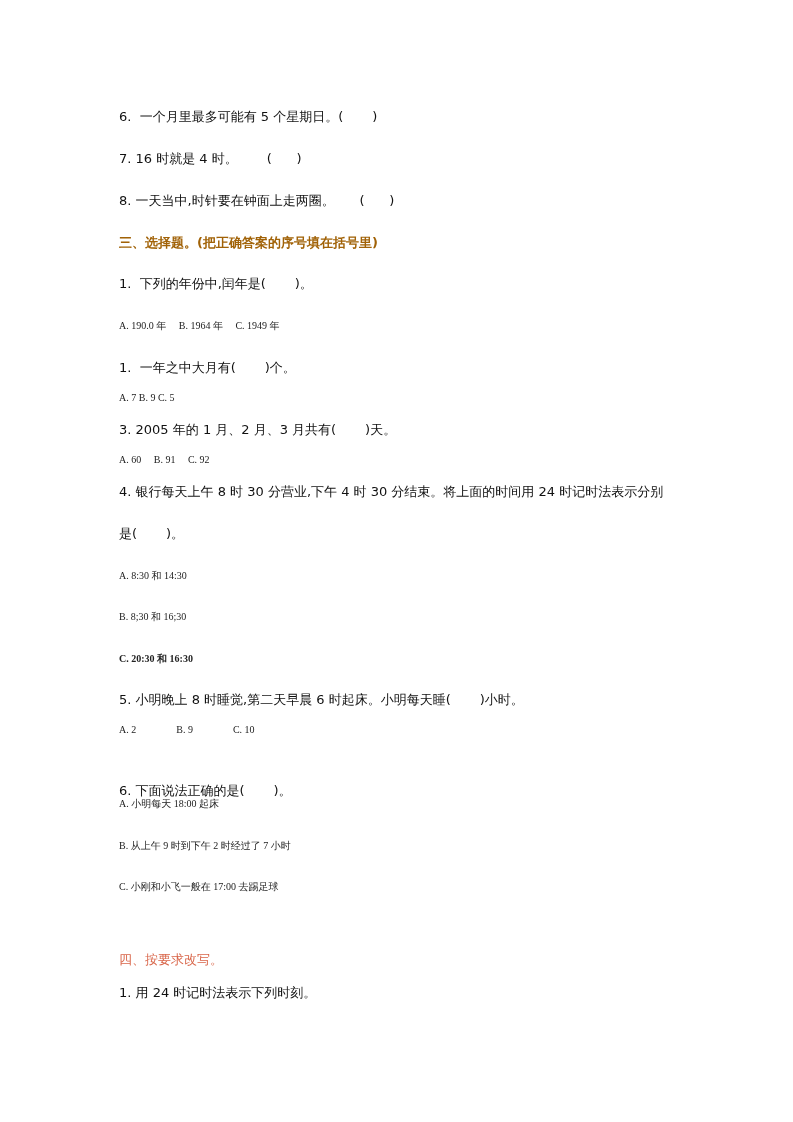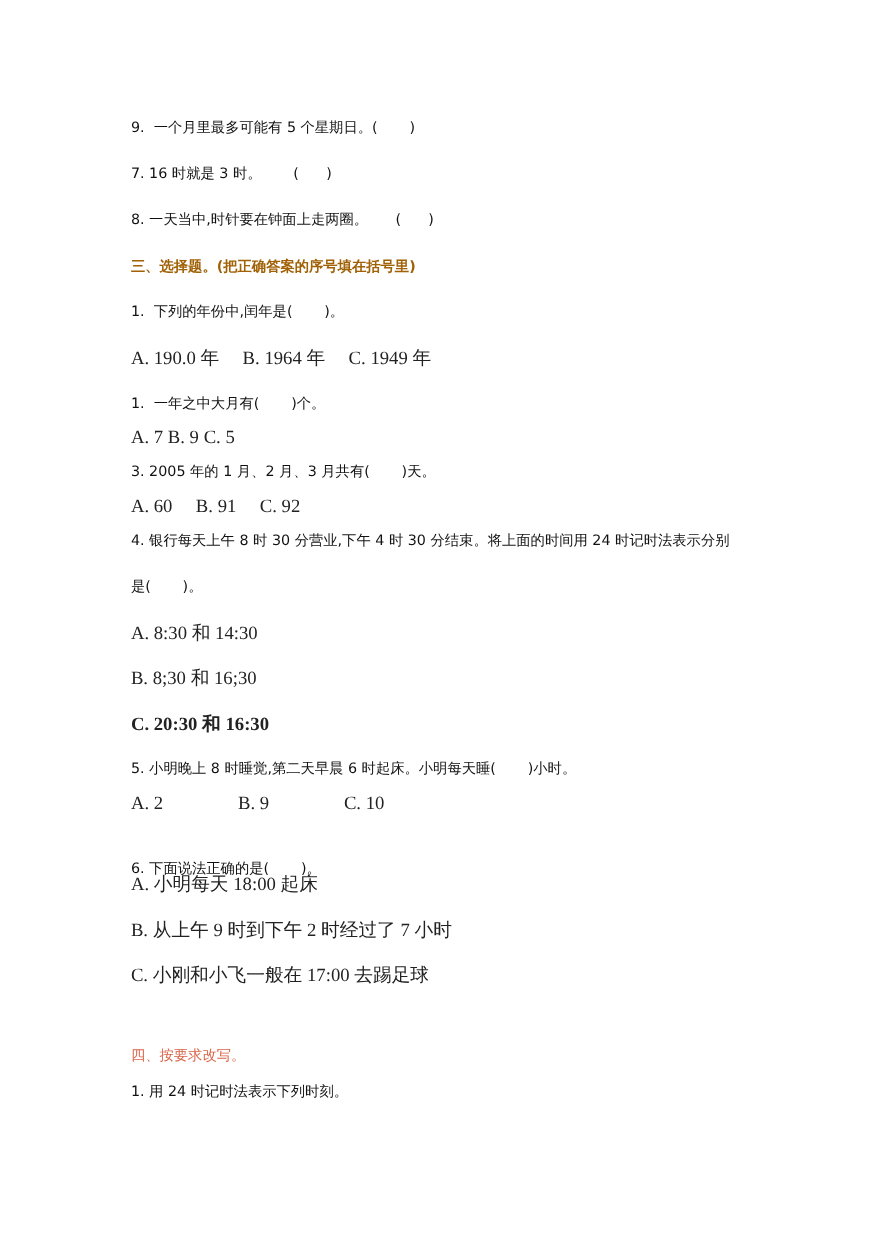"9. 一个月里最多可能有 5 个星期日。( )" div.line { text: 9 -> 6 }
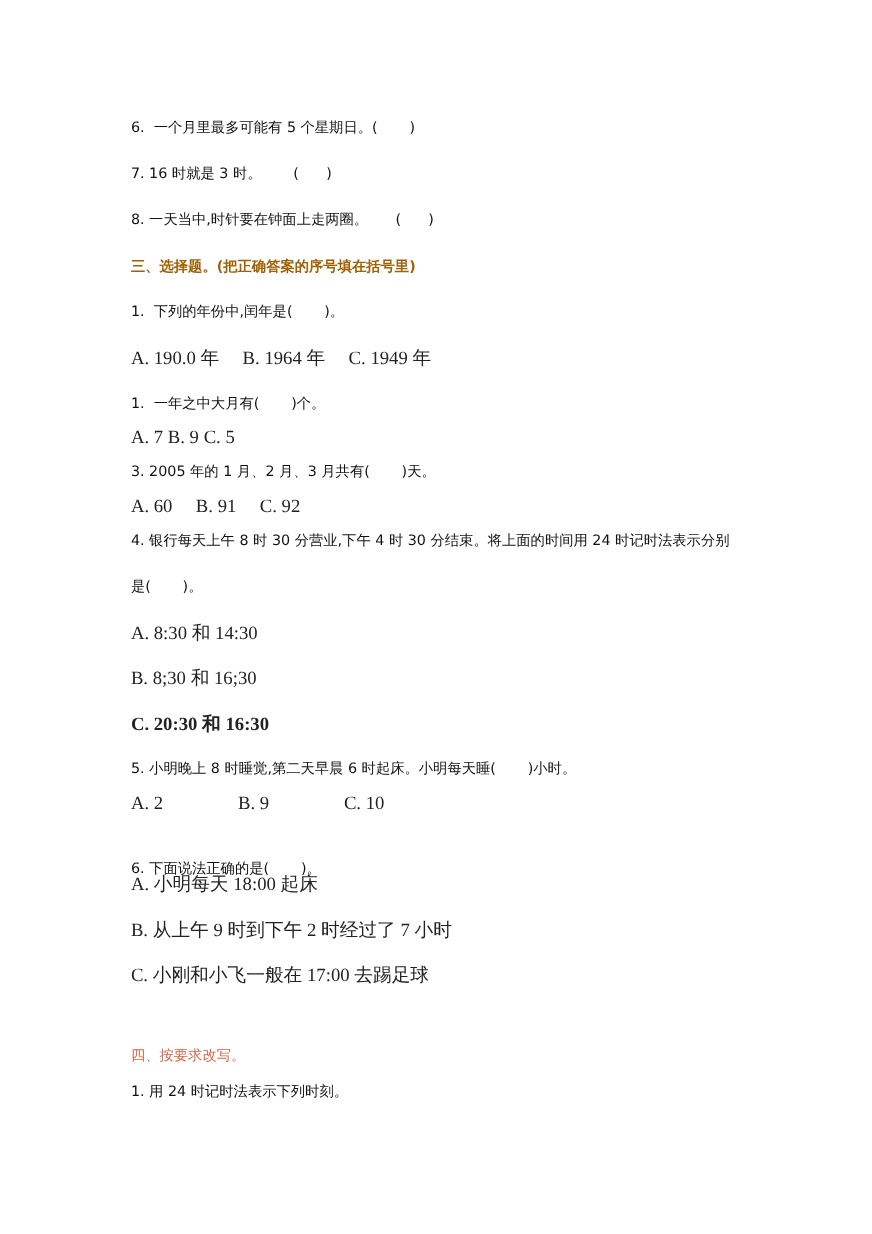"7. 16 时就是 3 时。" div.line { text: 3 -> 4 }
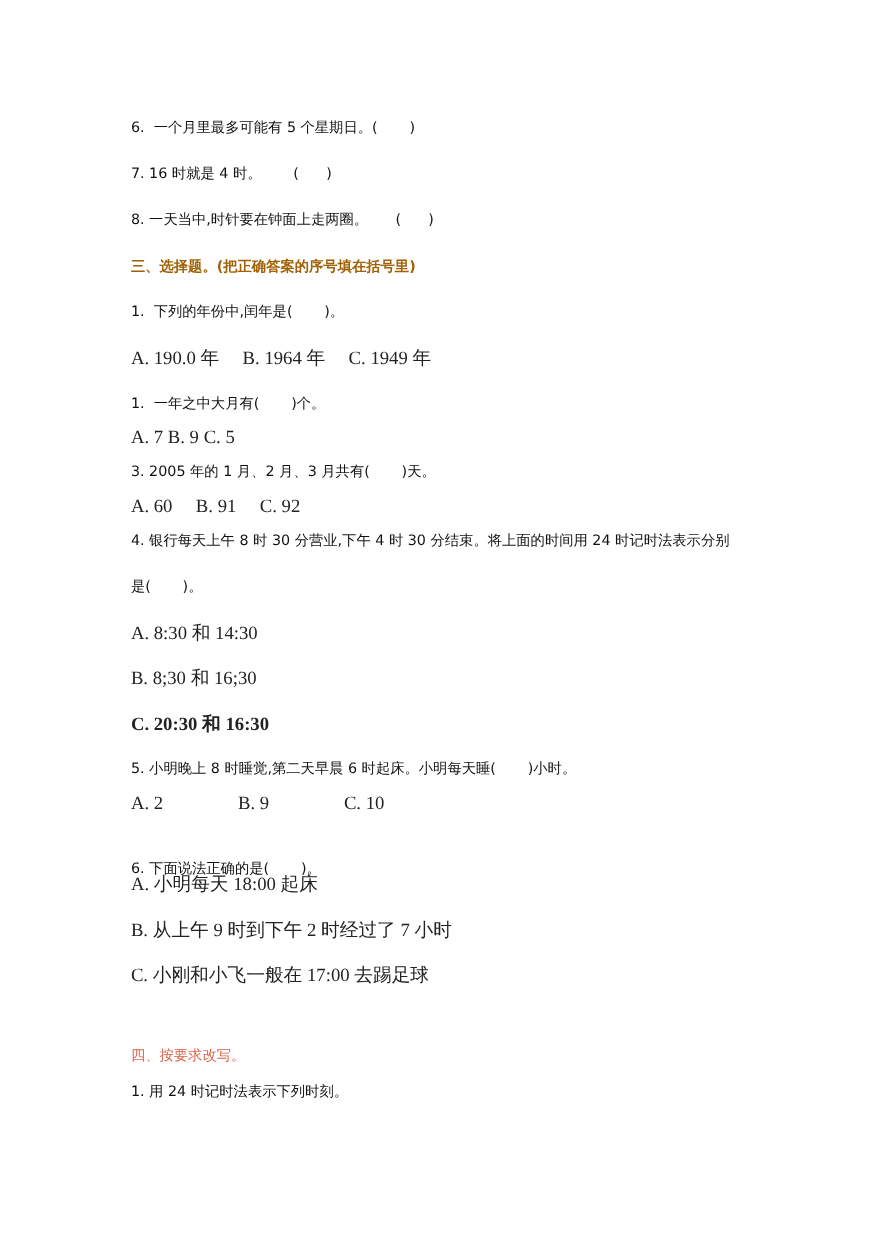"A. 190.0 年 B. 1964" .opt { font-size: 17px -> 10px }
